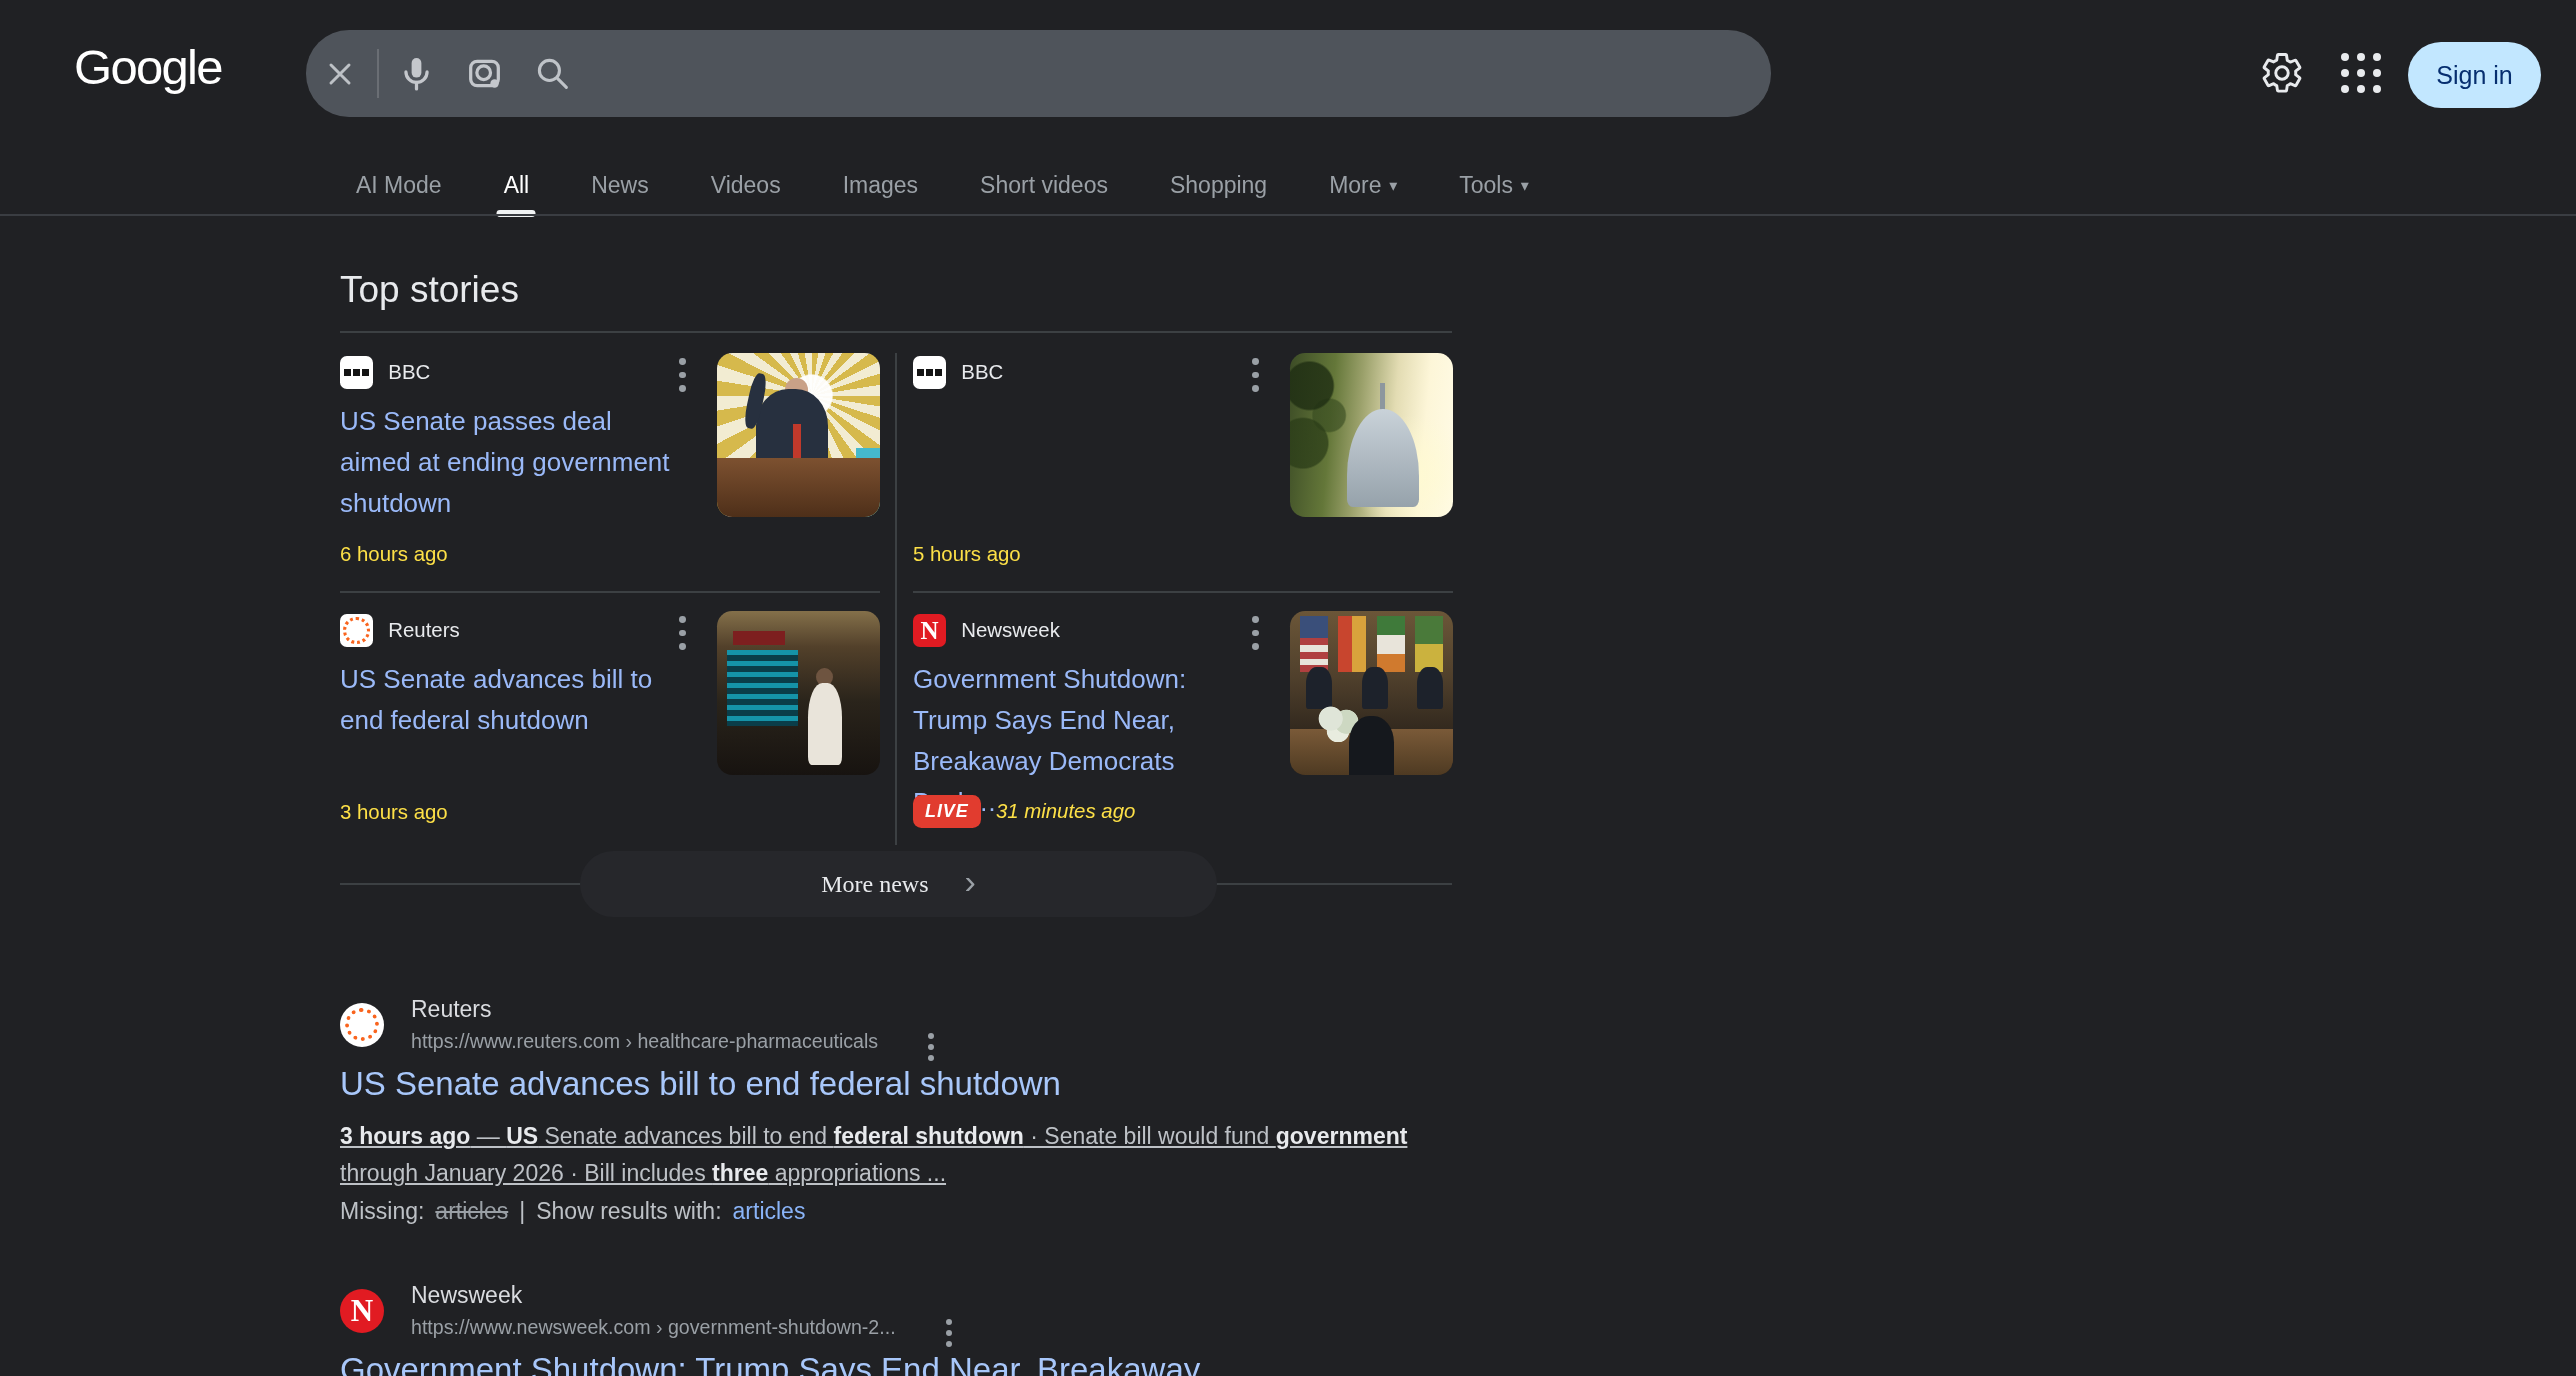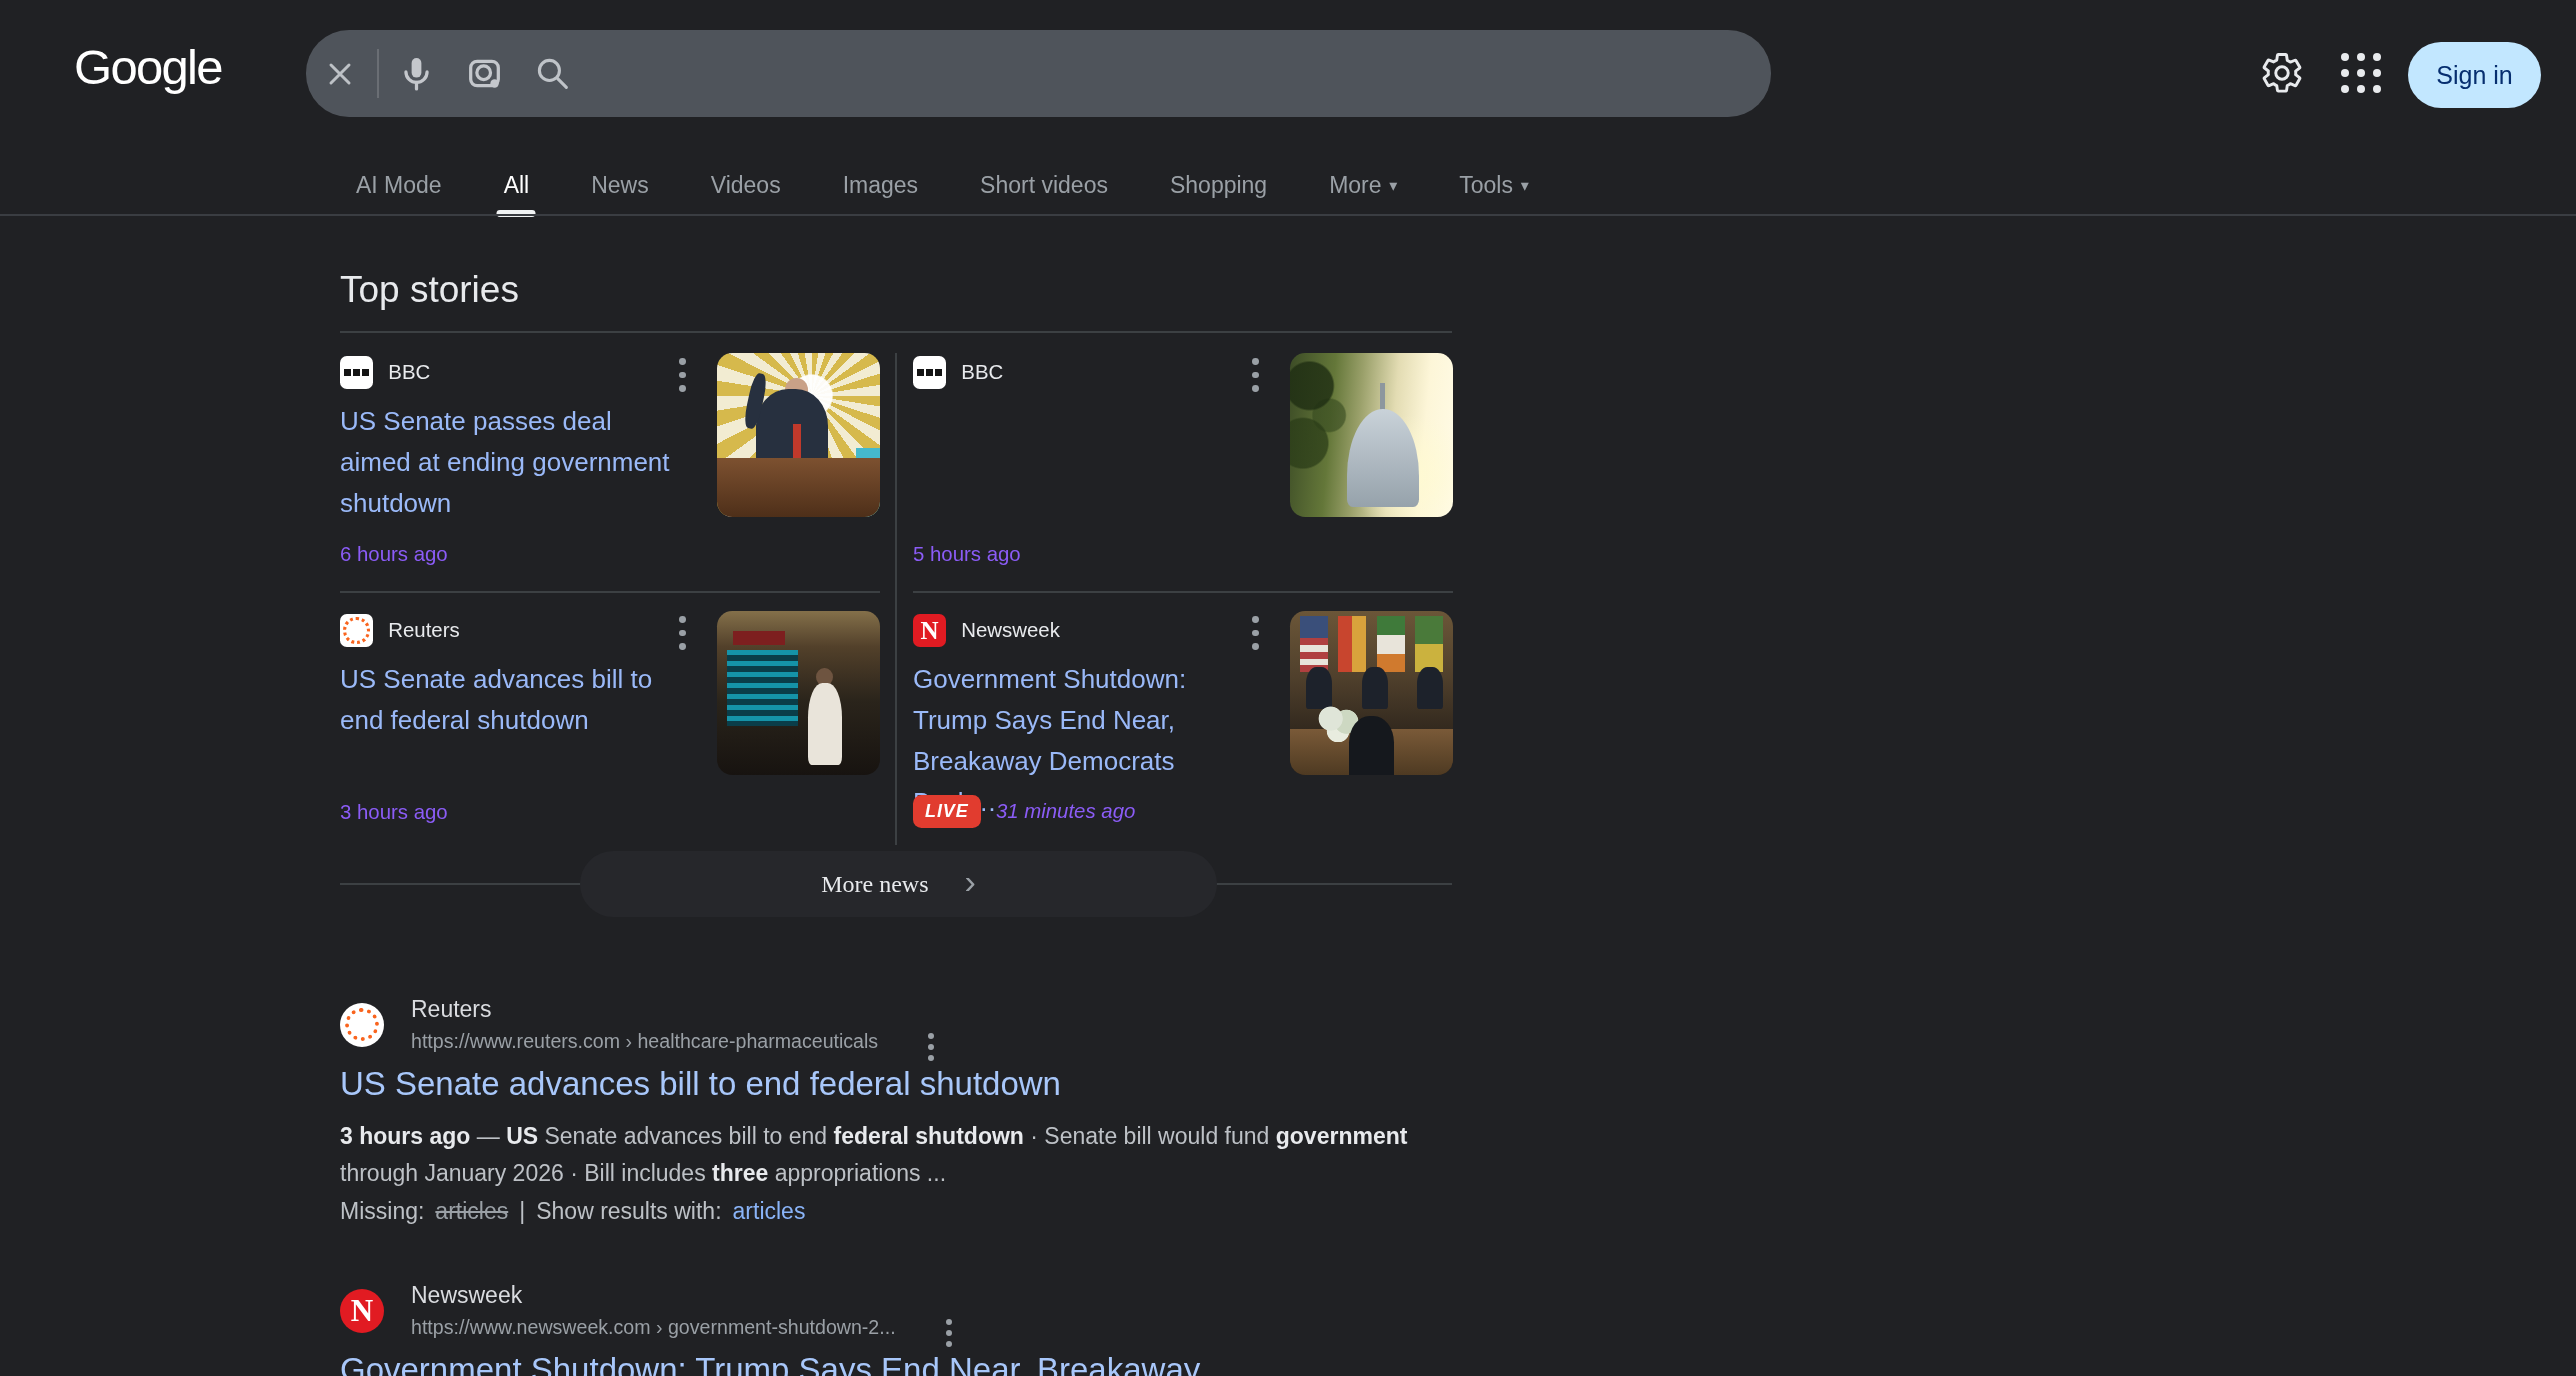"6 hours ago" .card-time { color: #8b5cf6 -> #fde047 }
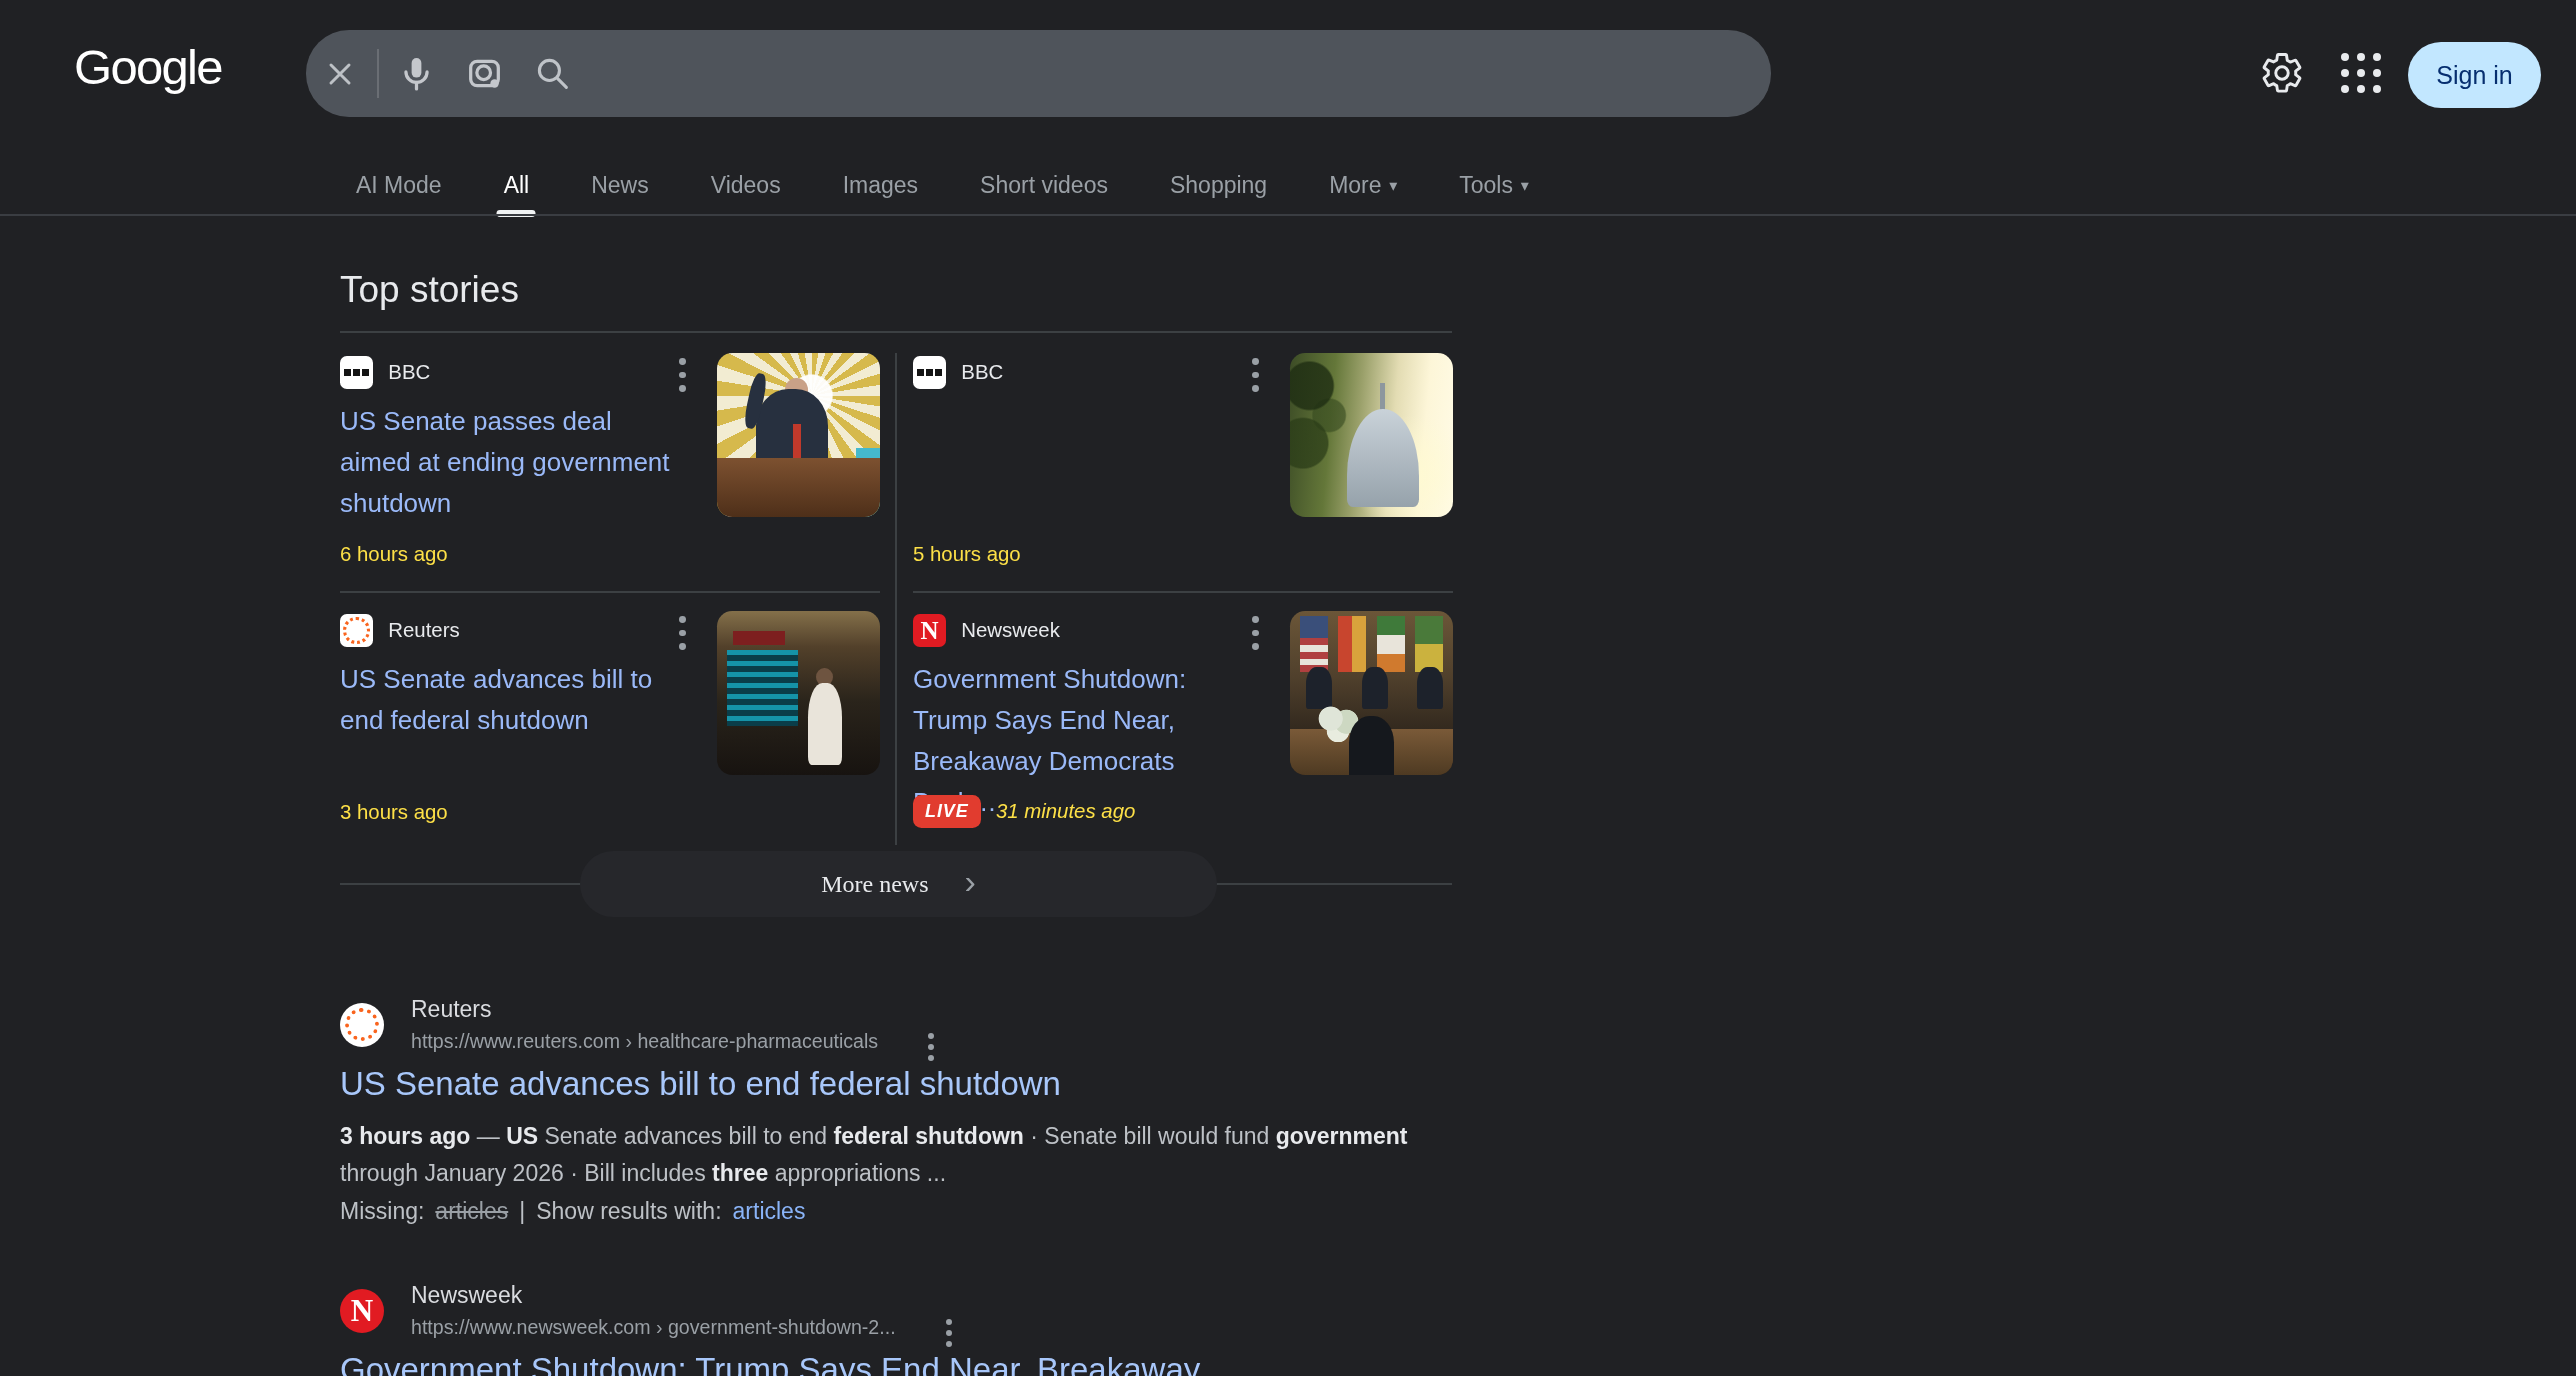"3 hours ago — US" .r-snippet { text-decoration: none -> underline }
